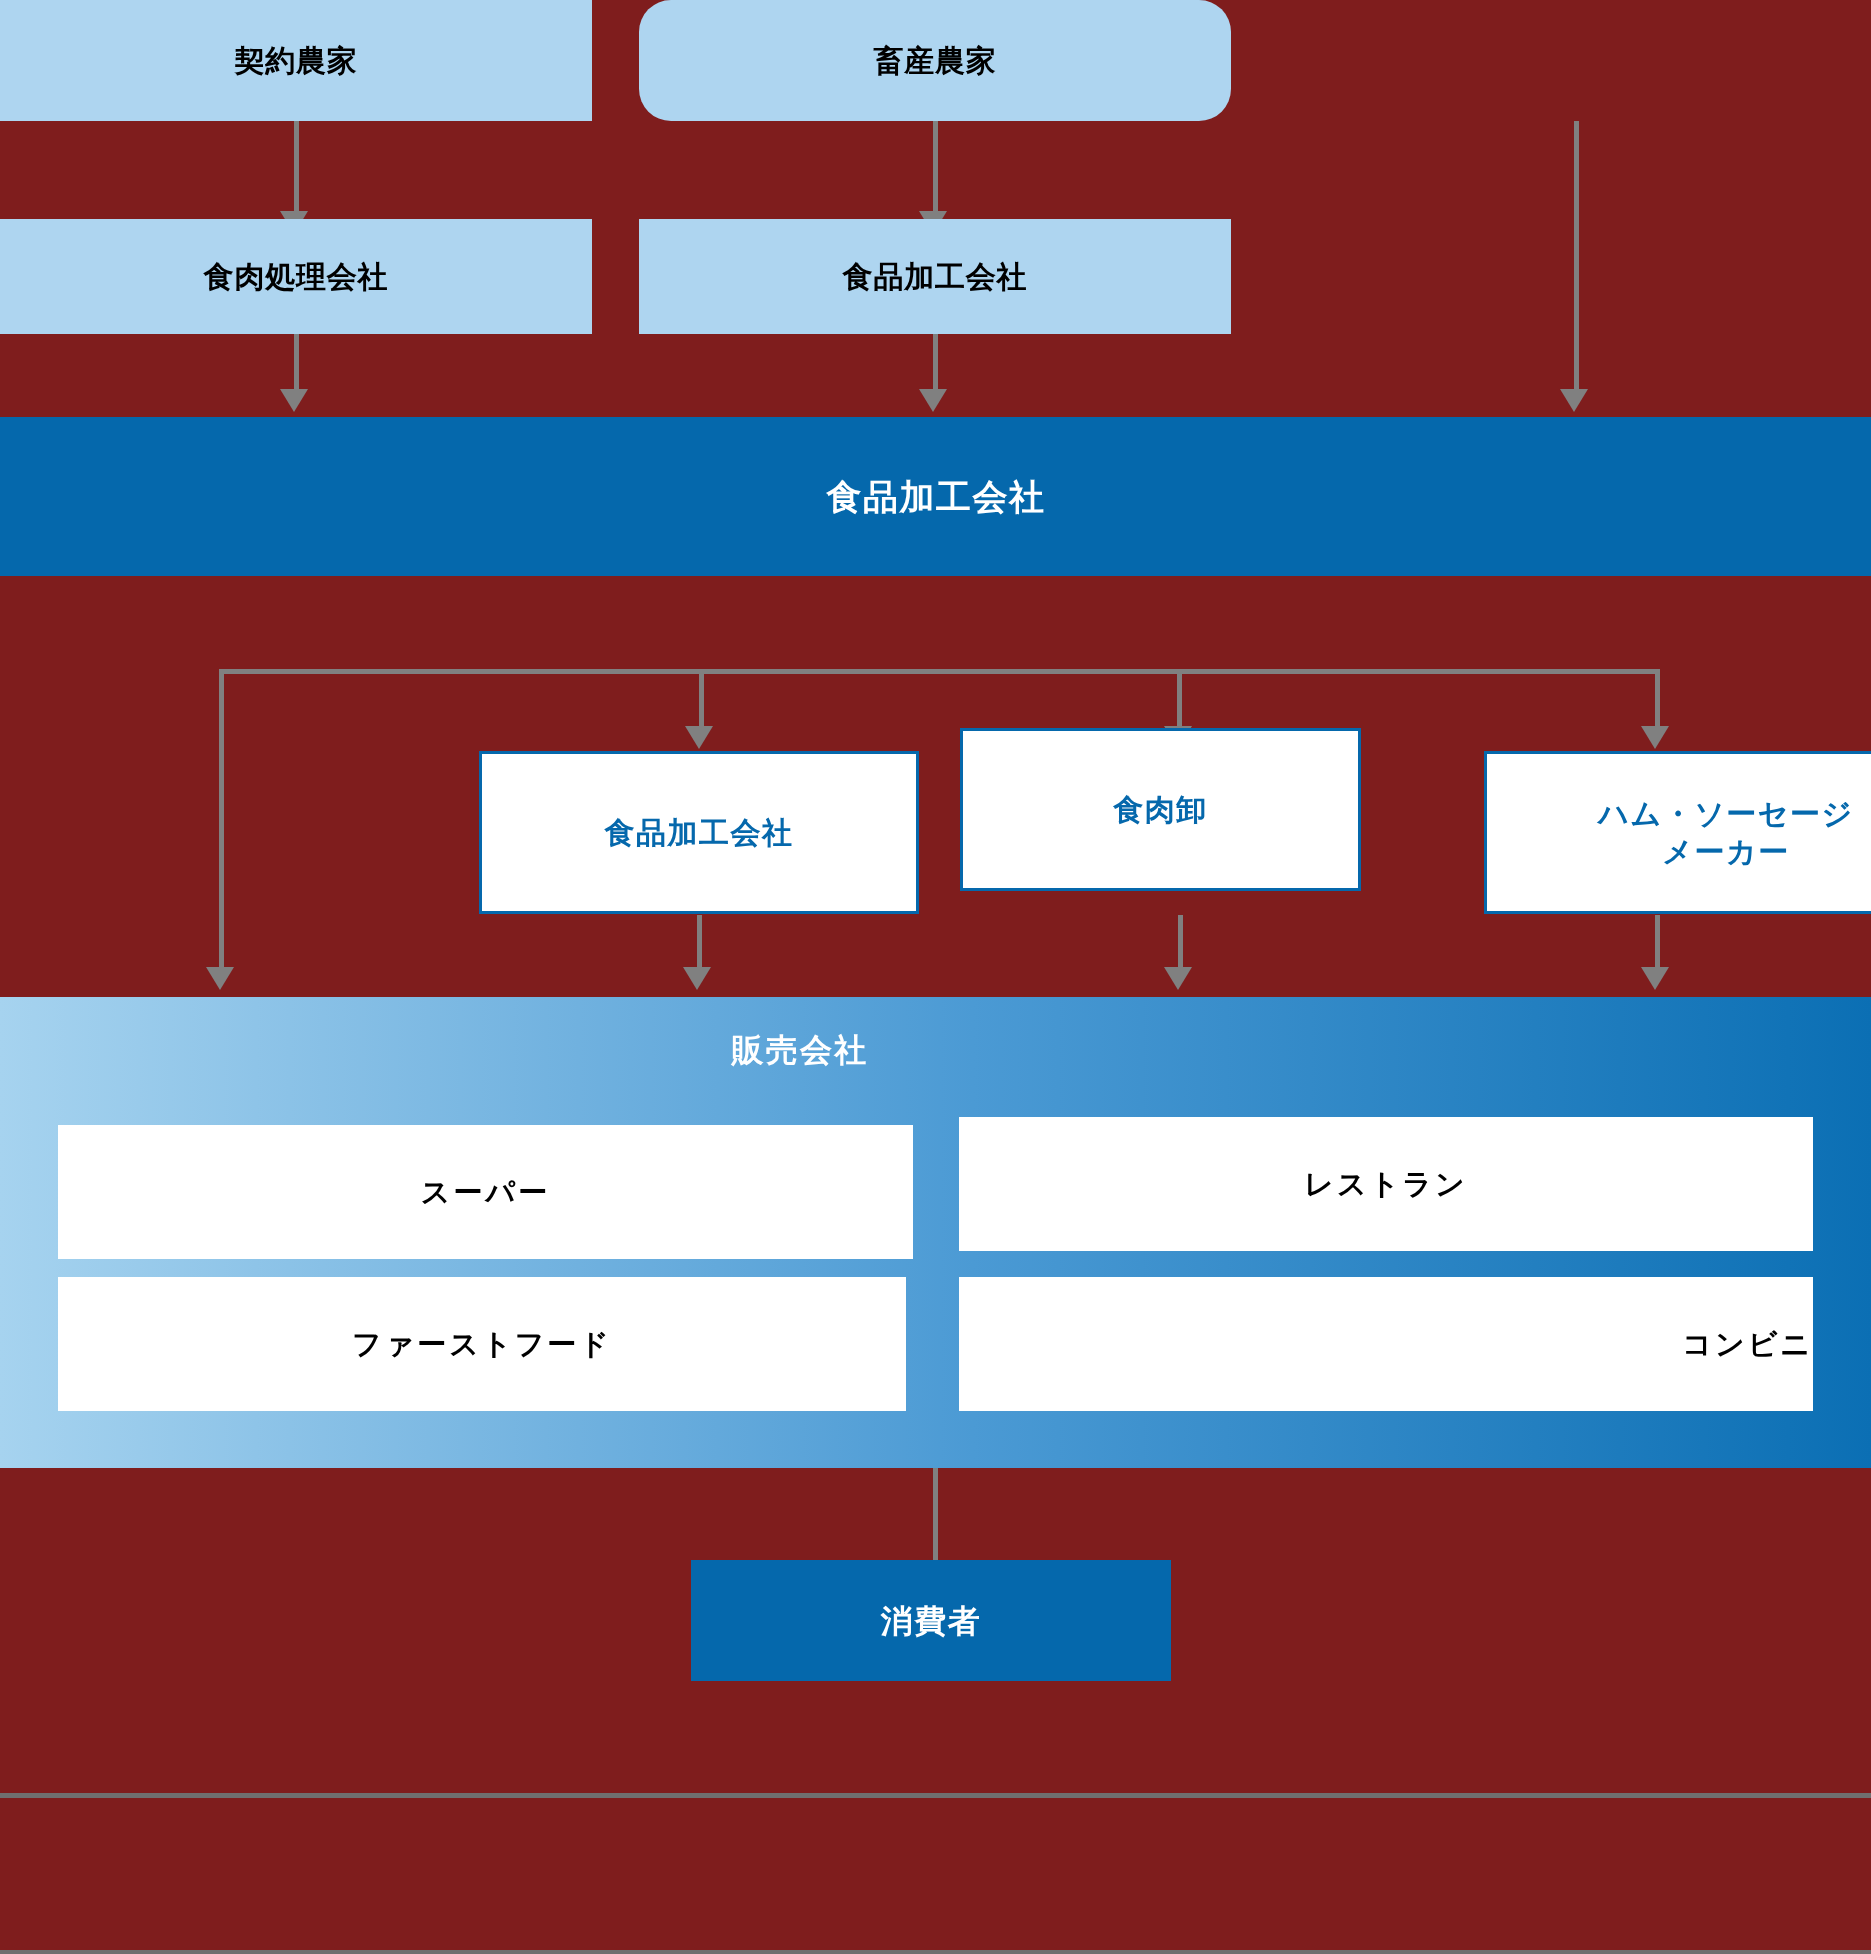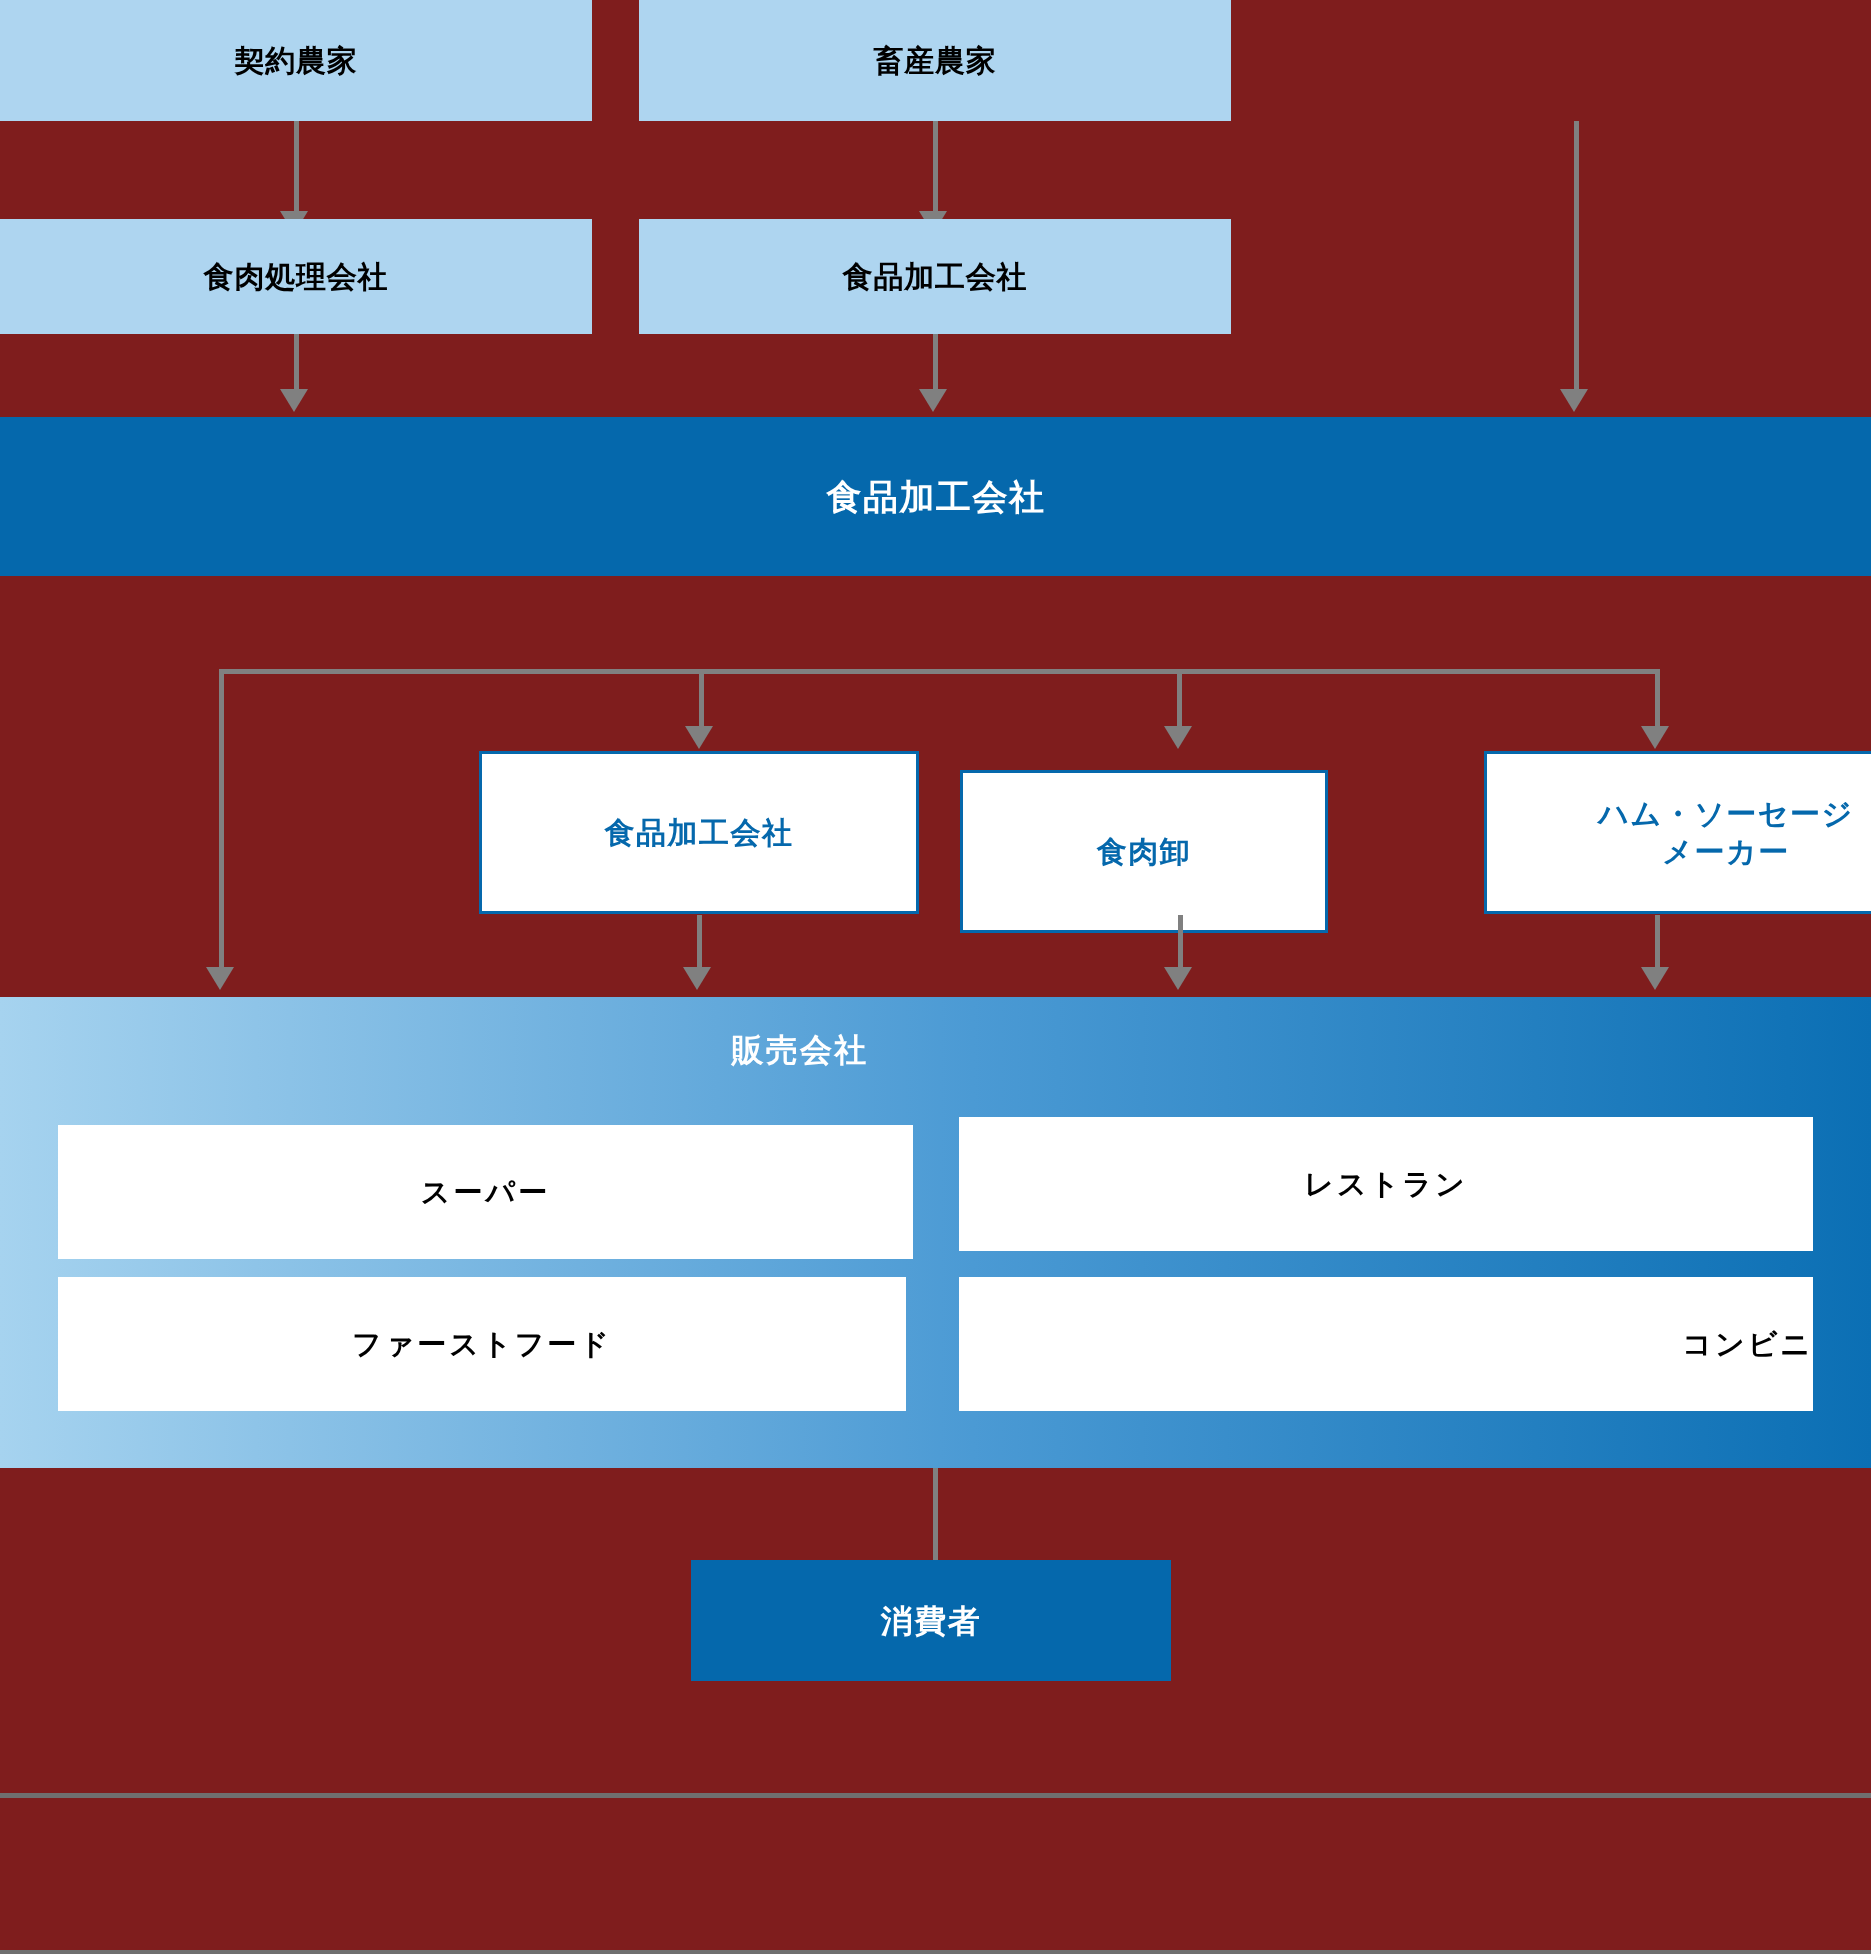"畜産農家" div.box { border-radius: none -> 32px }
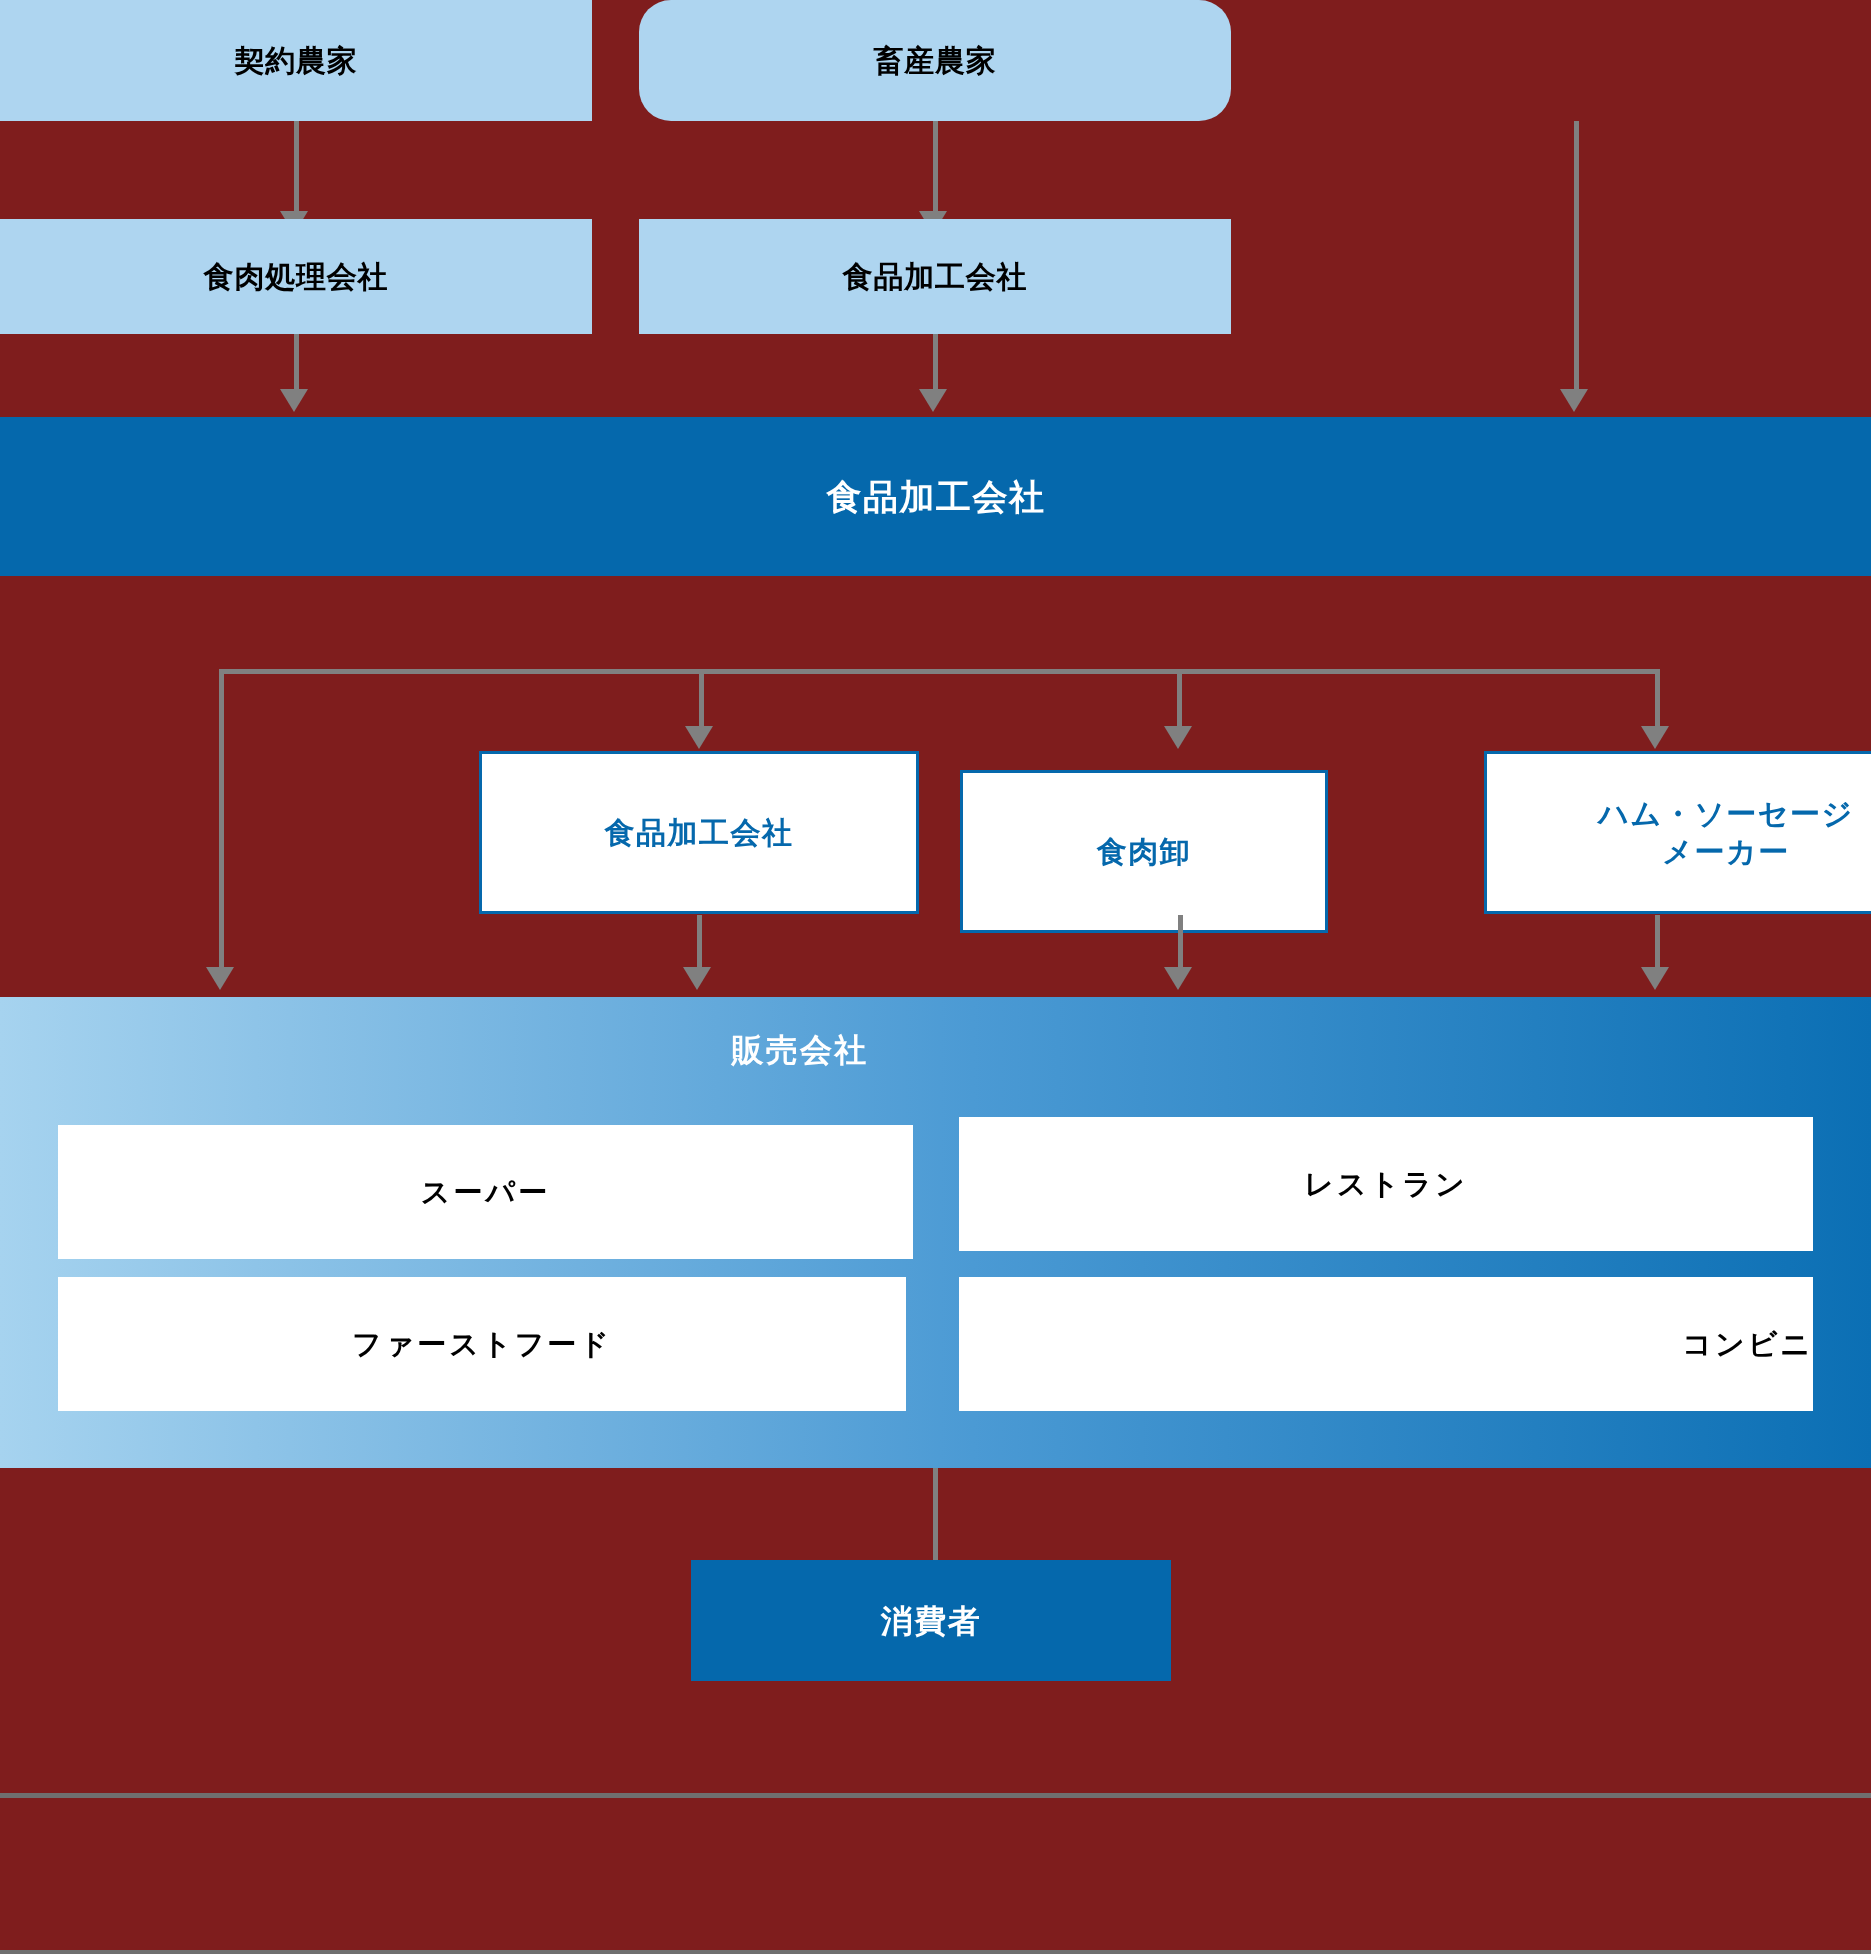"食肉卸" div.box { top: 770px -> 728px; width: 368px -> 401px }
